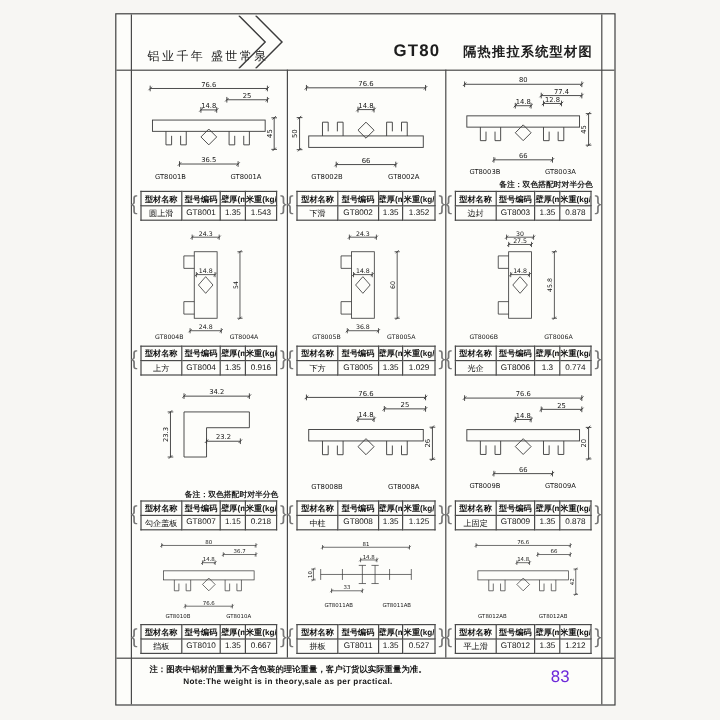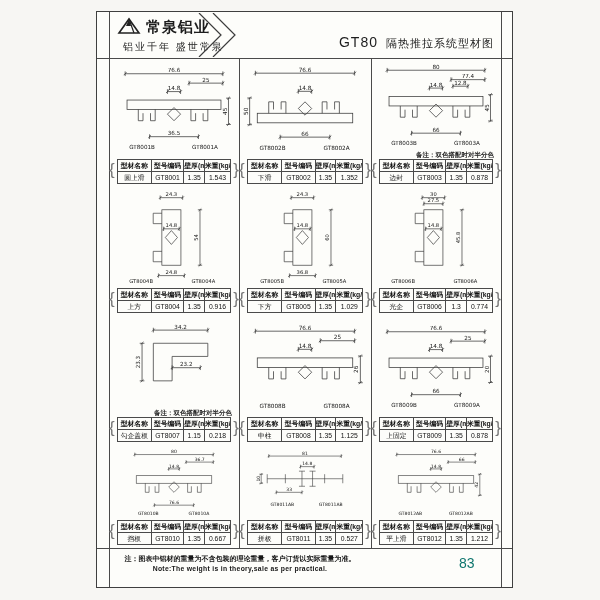"常泉铝业" div.brand-row { html: <div> <span> <svg> <path></path> <path></path> <path></path> </svg> </span> <span>常泉铝业</span> </div> -> none }
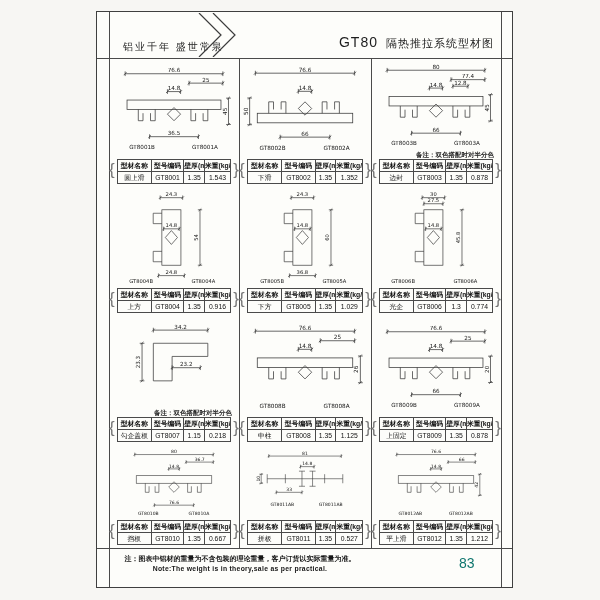"GT80" .title-wrap { font-weight: normal -> bold; gap: 8px -> 19px }
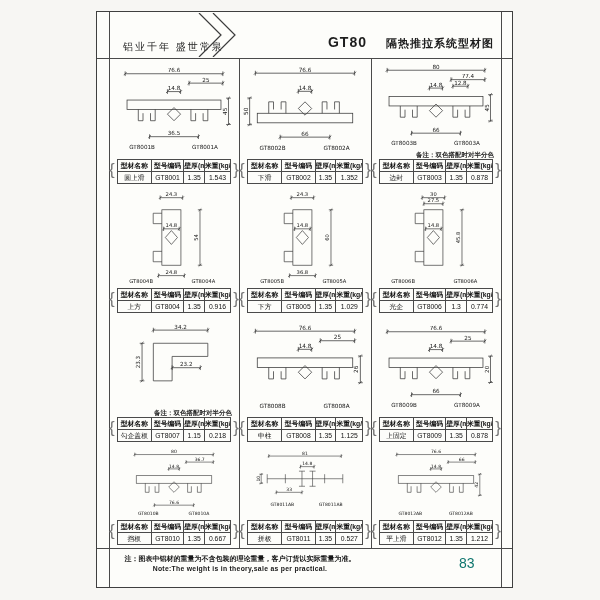"83" .pagenum { color: #0f766e -> #6d28d9 }
